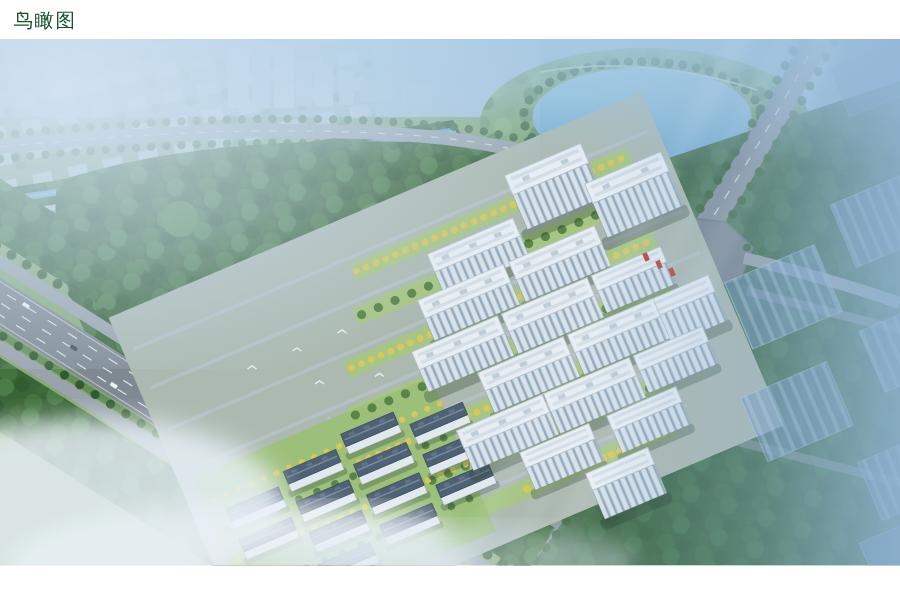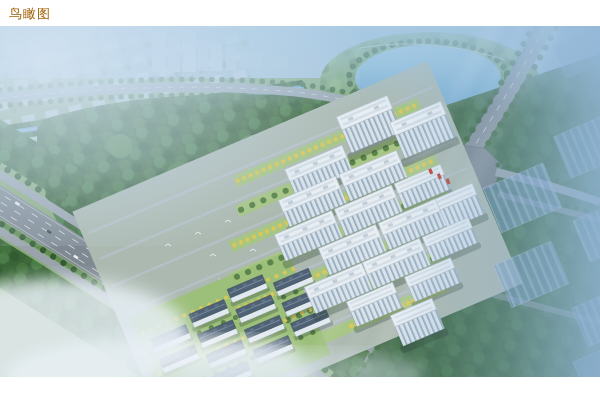"鸟瞰图" .page-title { color: #a16207 -> #14532d }
